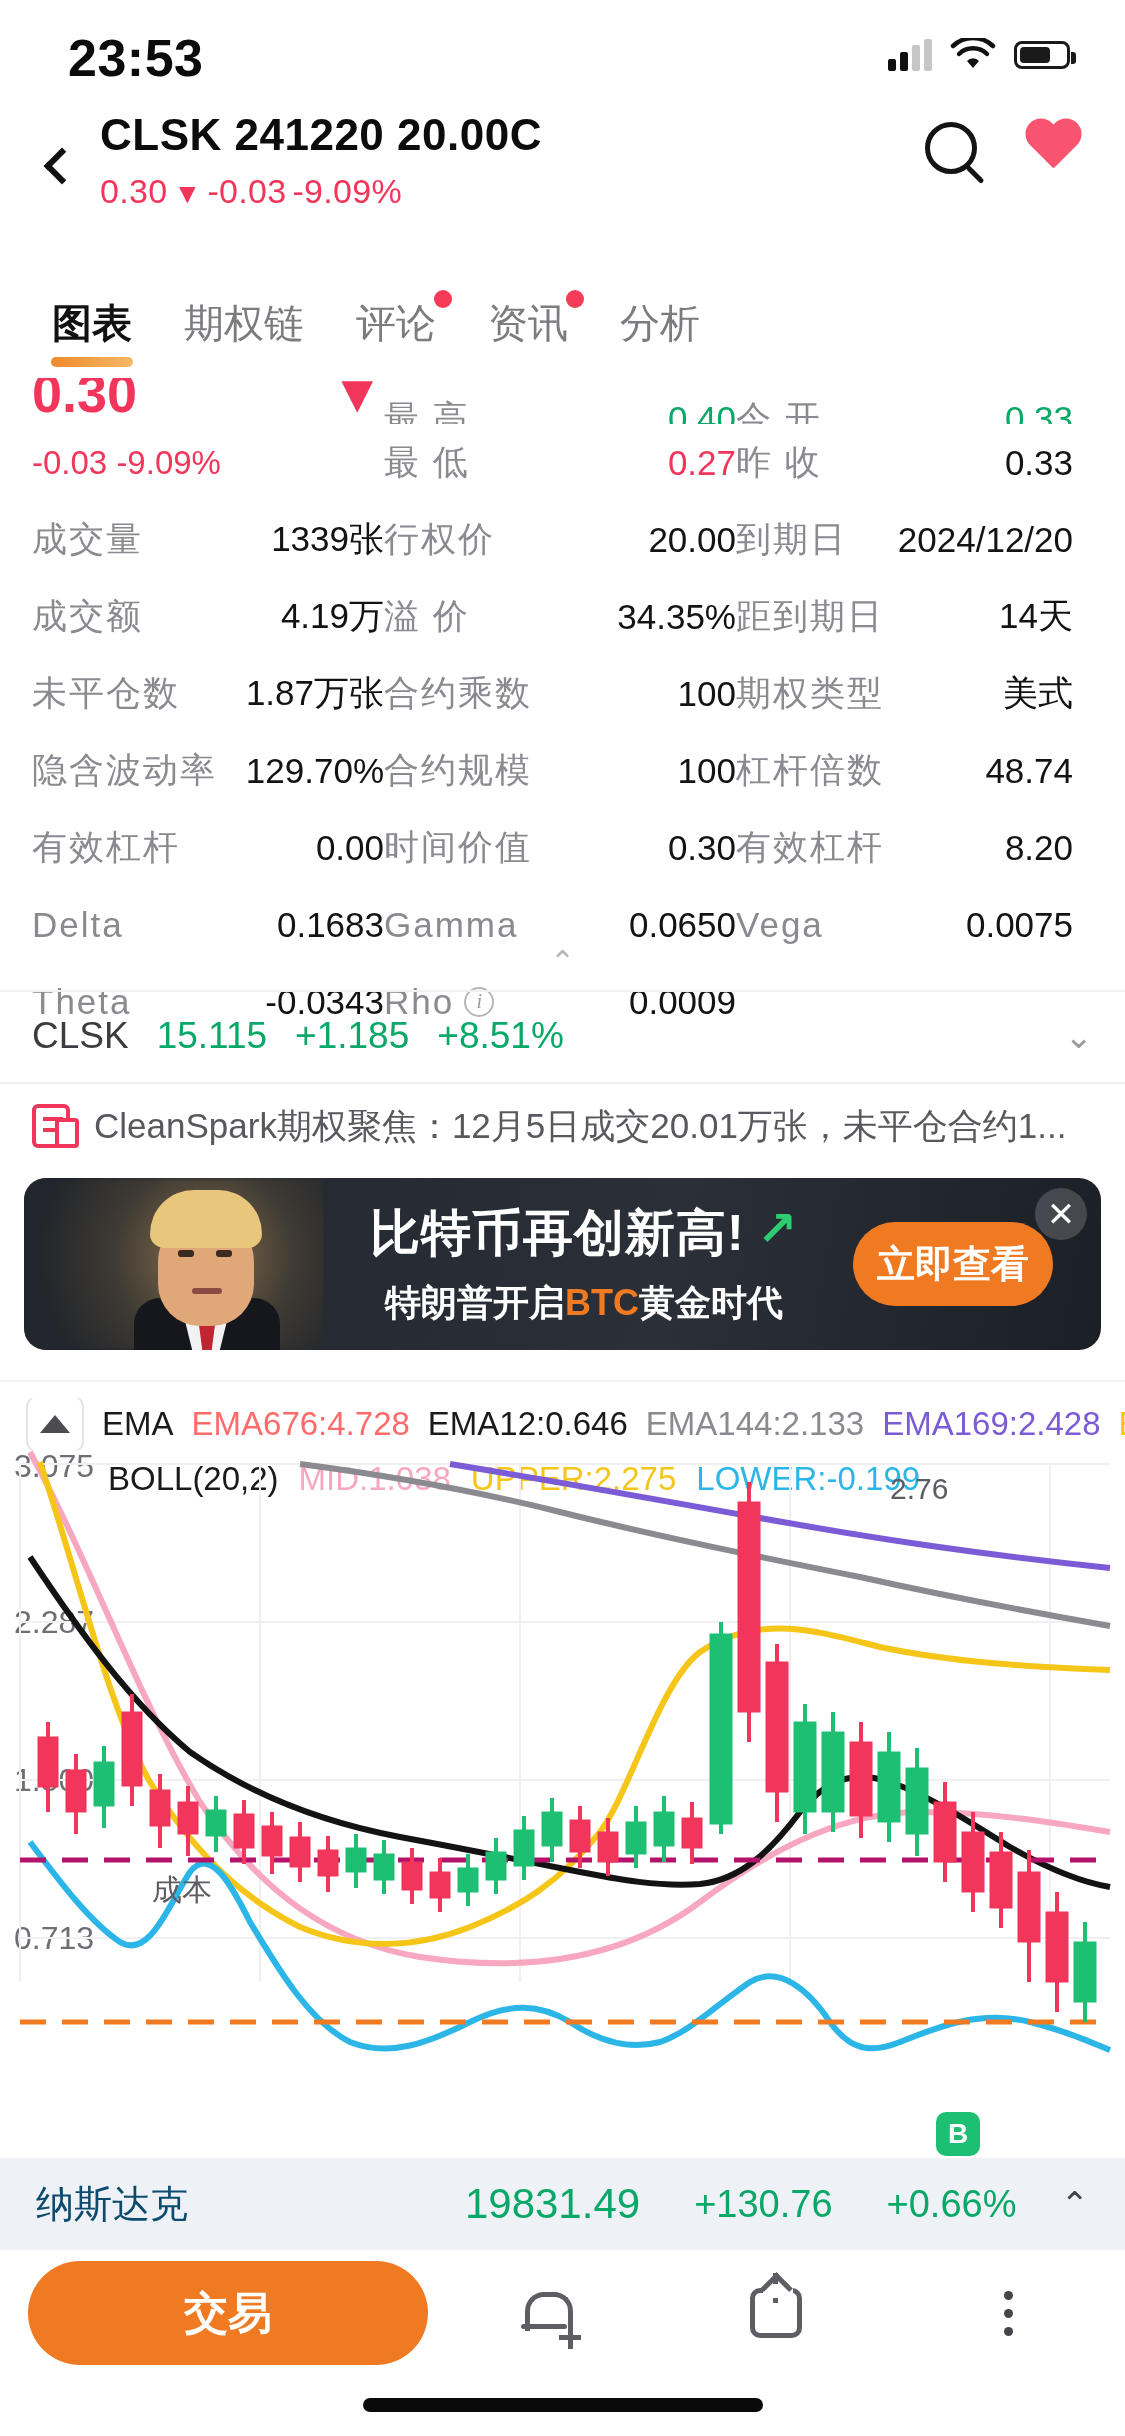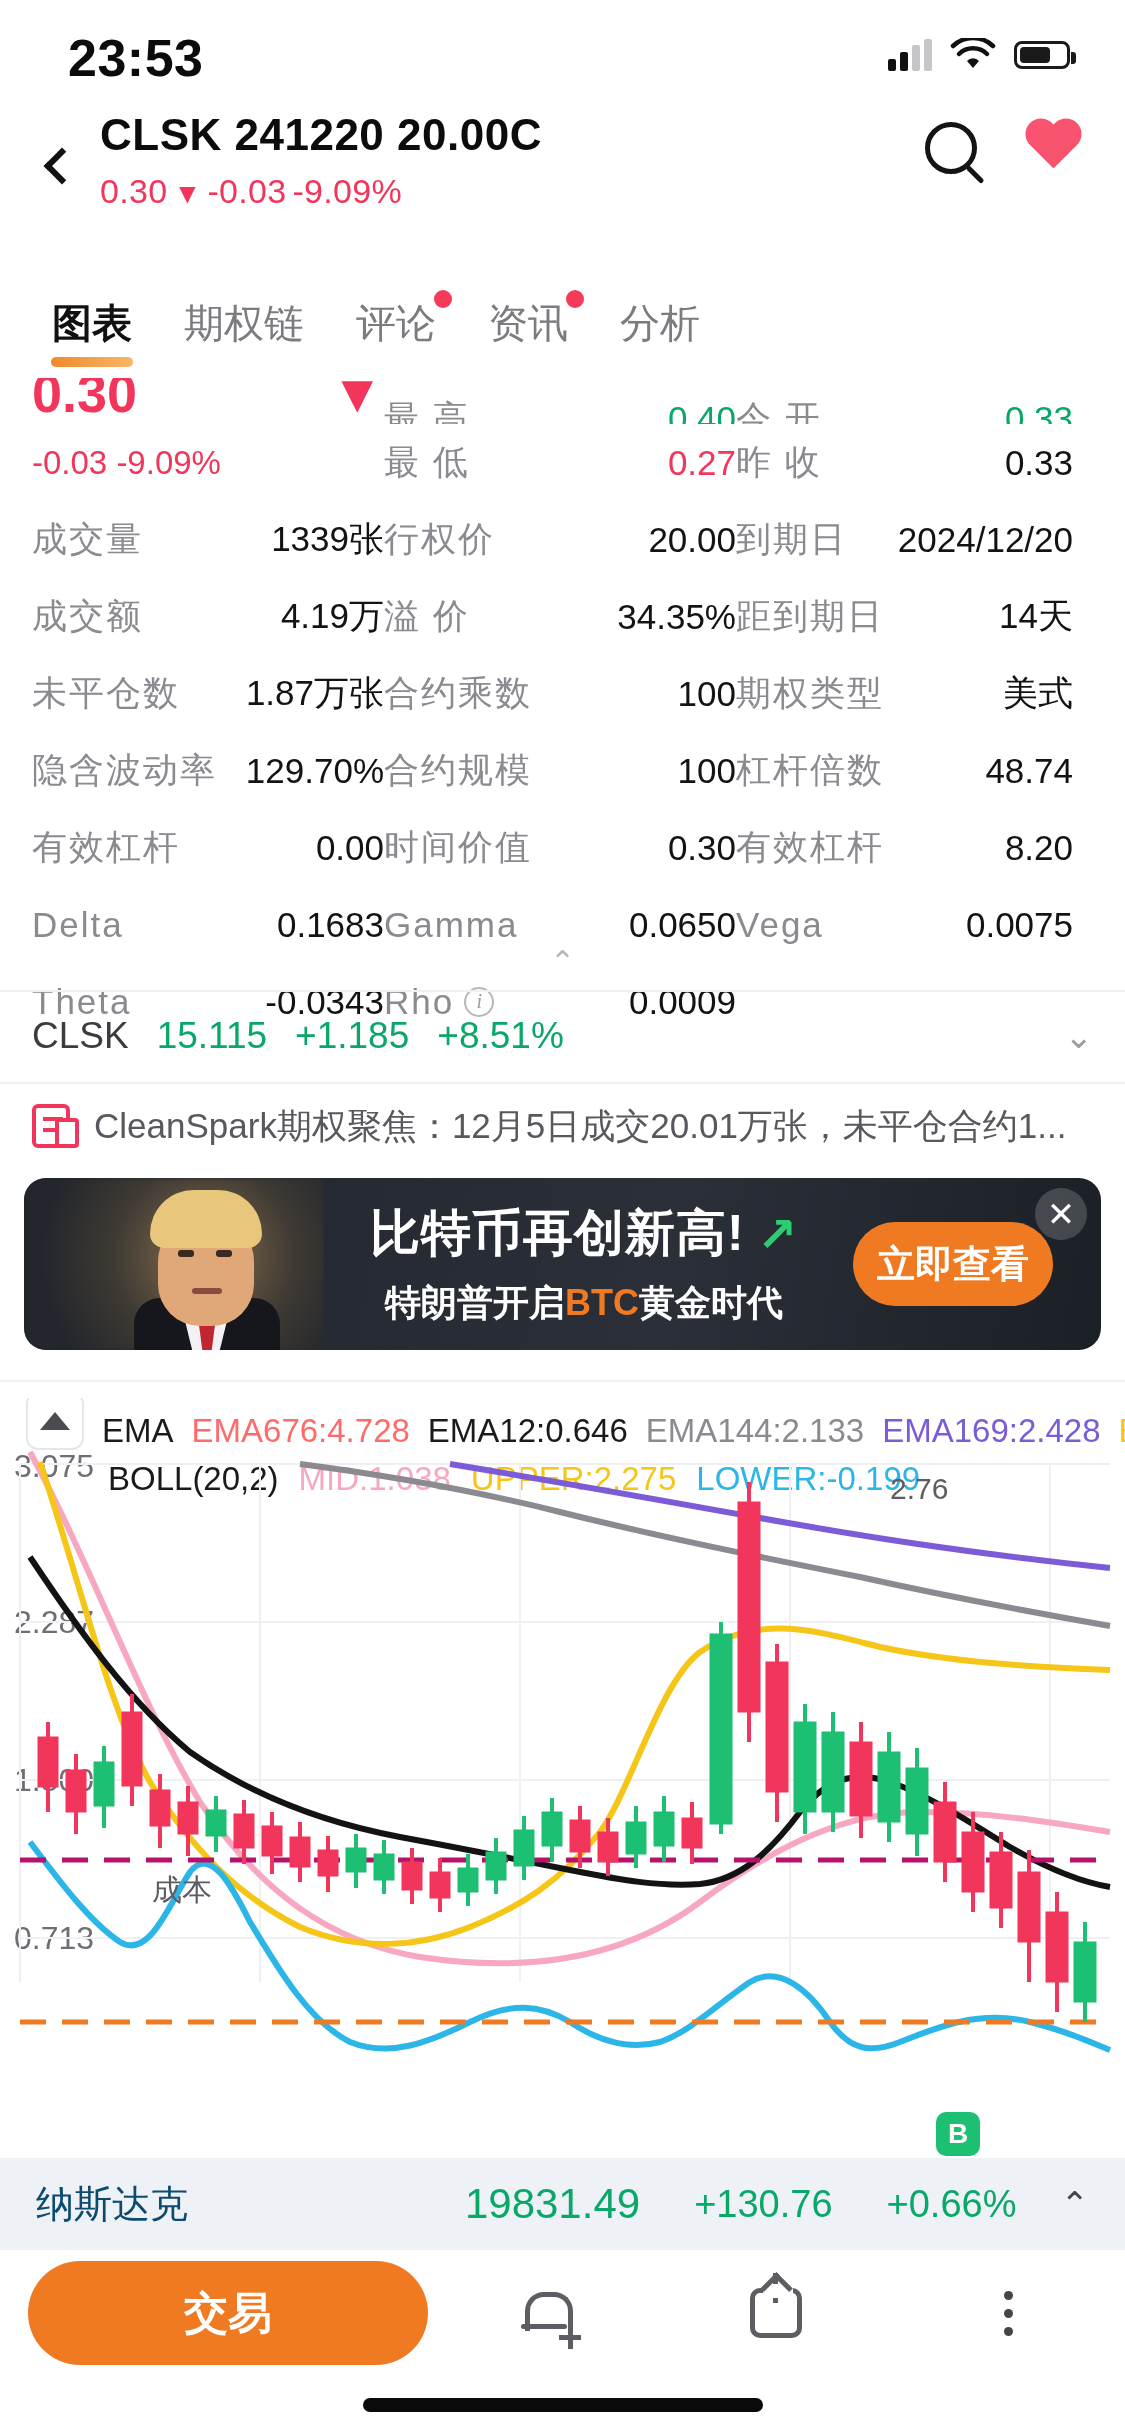"比特币再创新高!" .ad-head1 { align-items: center -> flex-start }
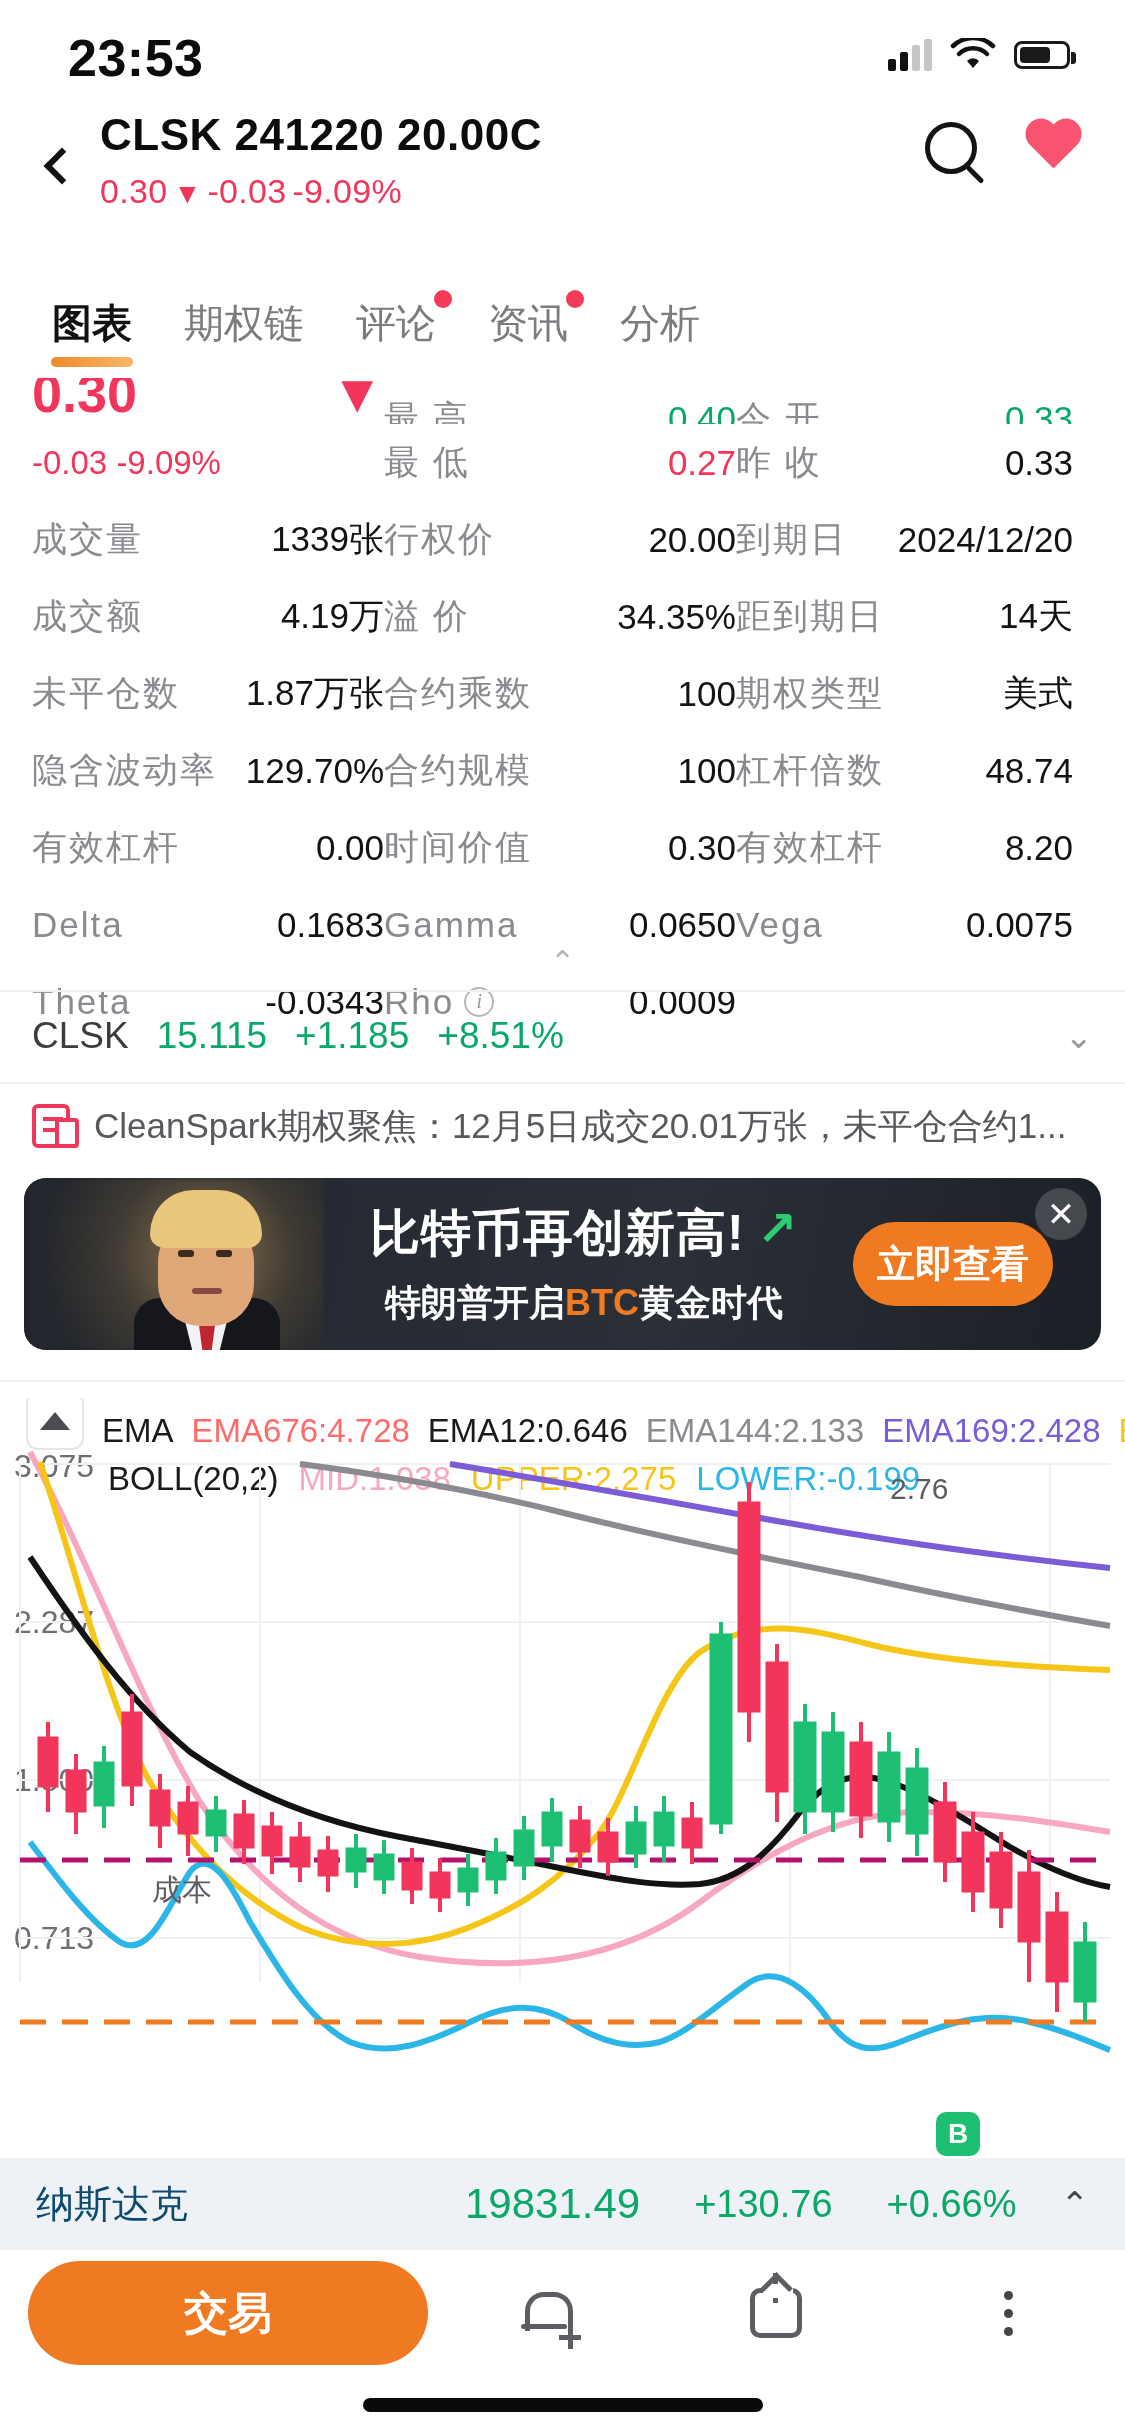"EMA" .legend1 { align-items: flex-end -> center }
